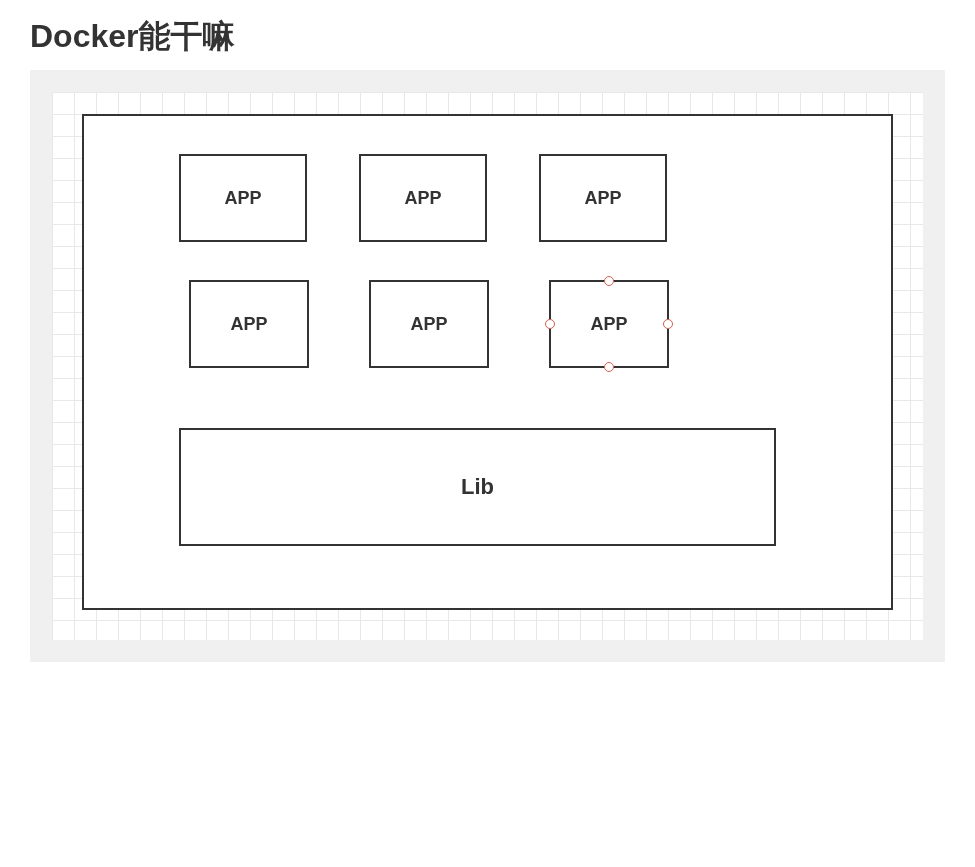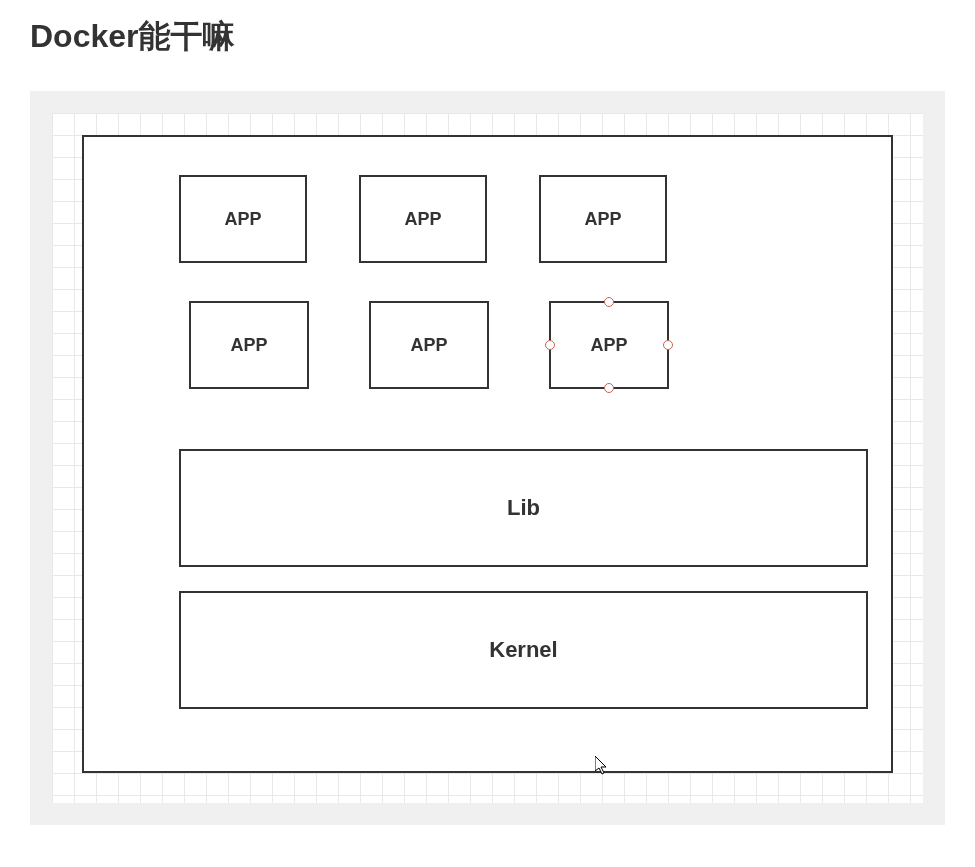"Docker能干嘛" .heading { margin-bottom: 32px -> 11px }
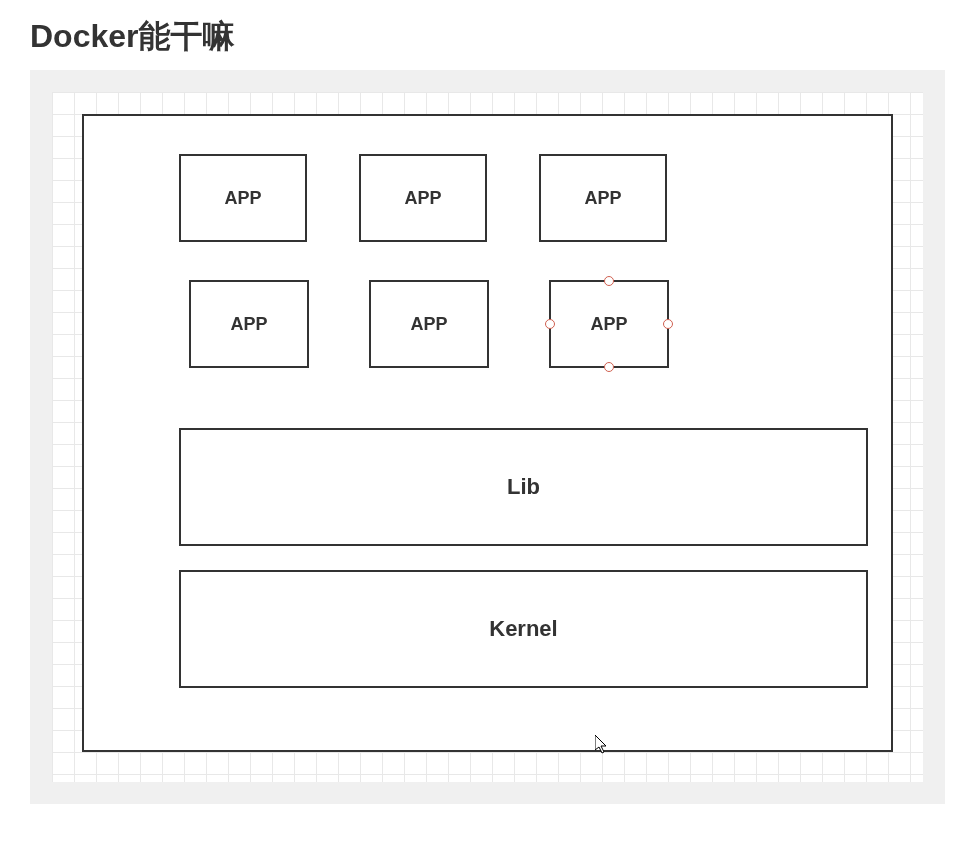"Lib" .wide-box { width: 689px -> 597px }
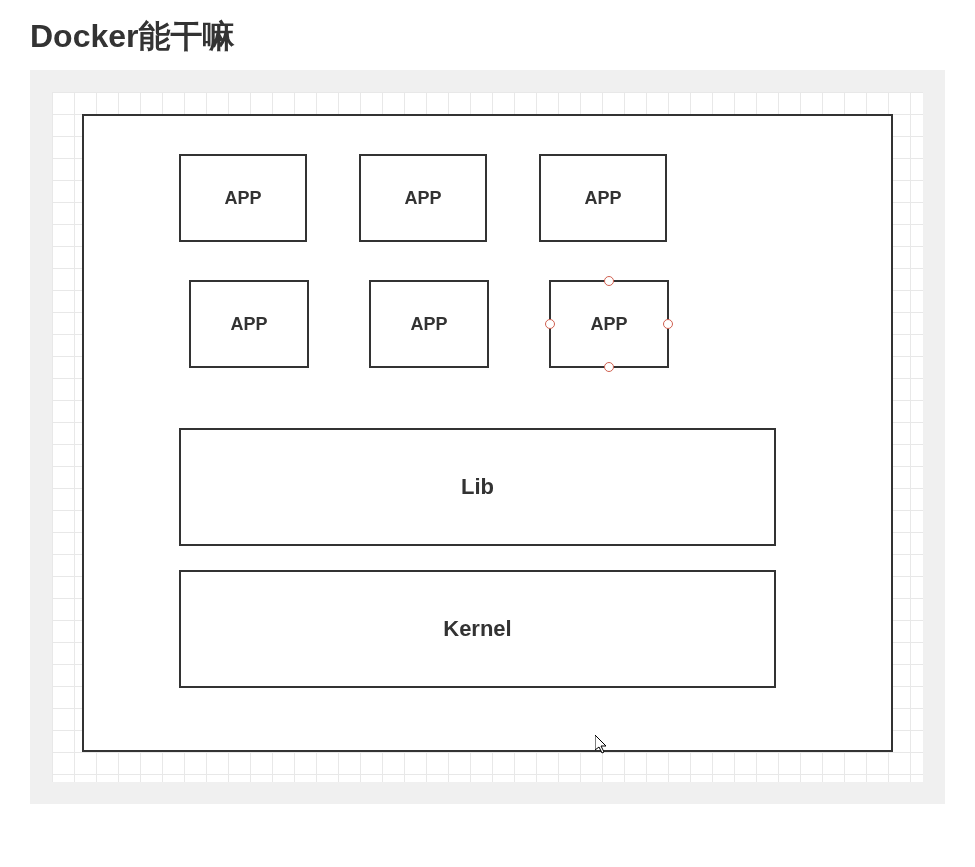"Kernel" div.wide-box { html: <div>Kernel</div> -> none }
